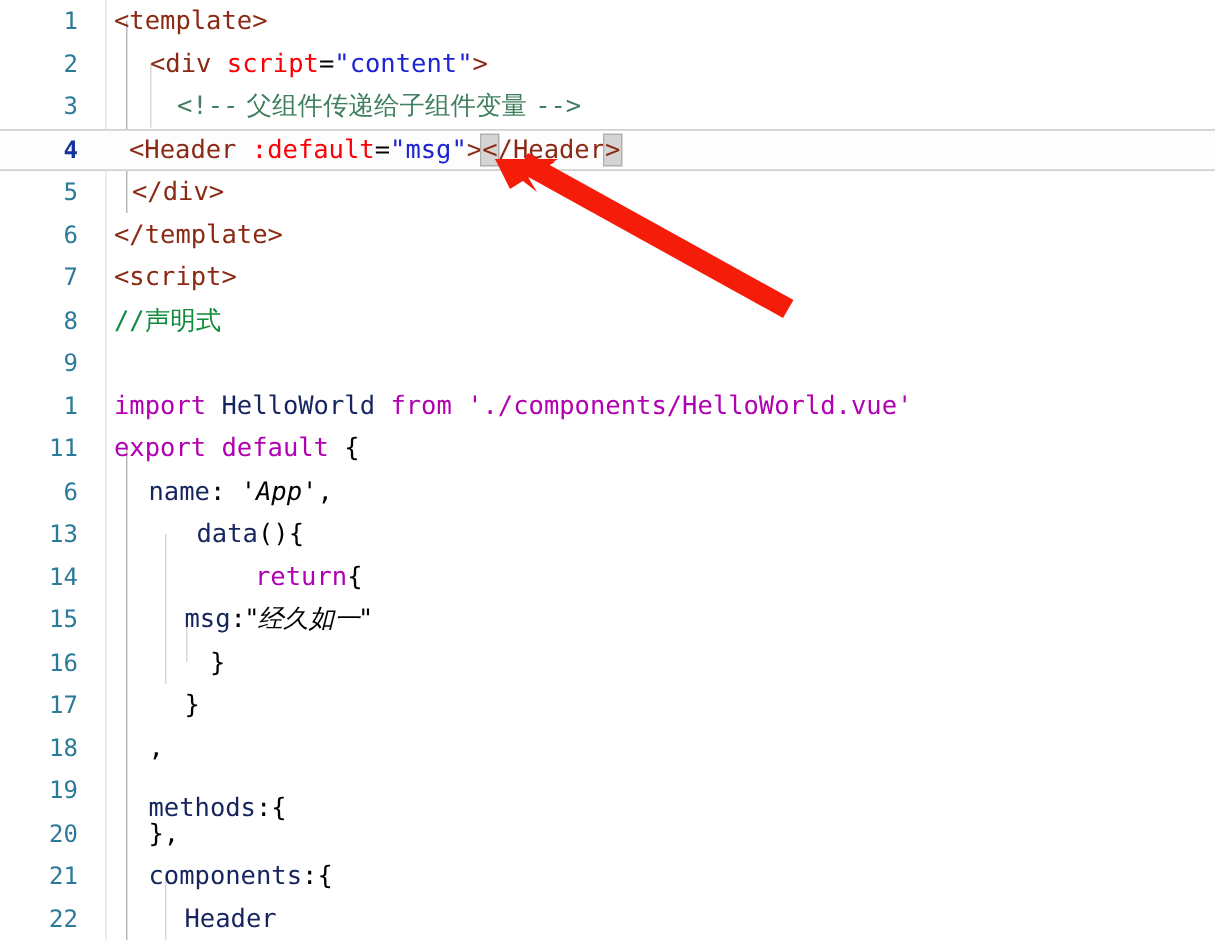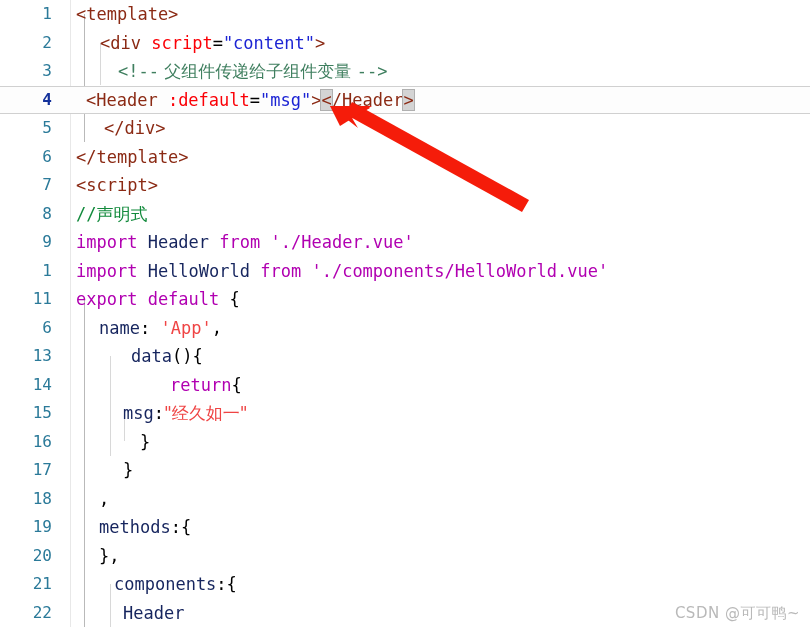"</div>" span.code { left: 104px -> 88px }
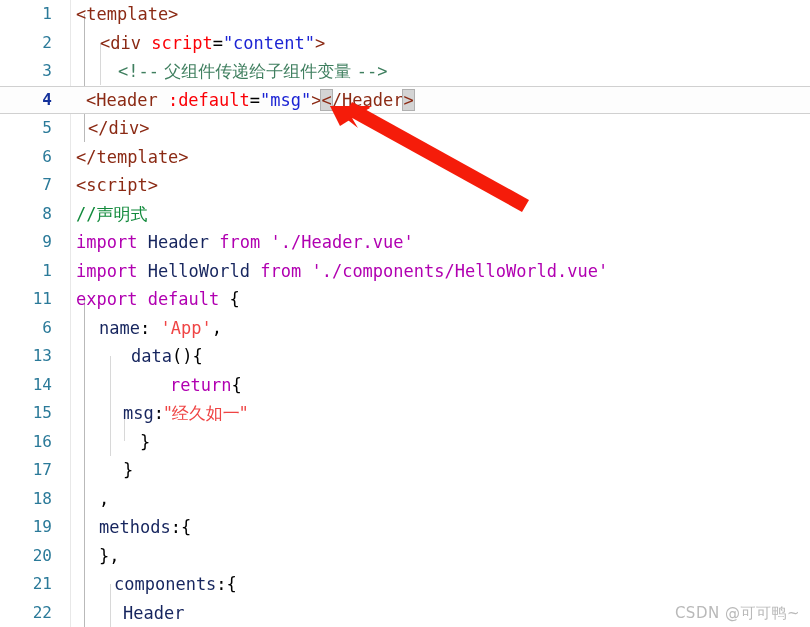"import Header from './Header.vue'" span.code { html: <span><span>import</span><span> Header </span><span>from</span><span> './Header.vue'</span></span> -> none }
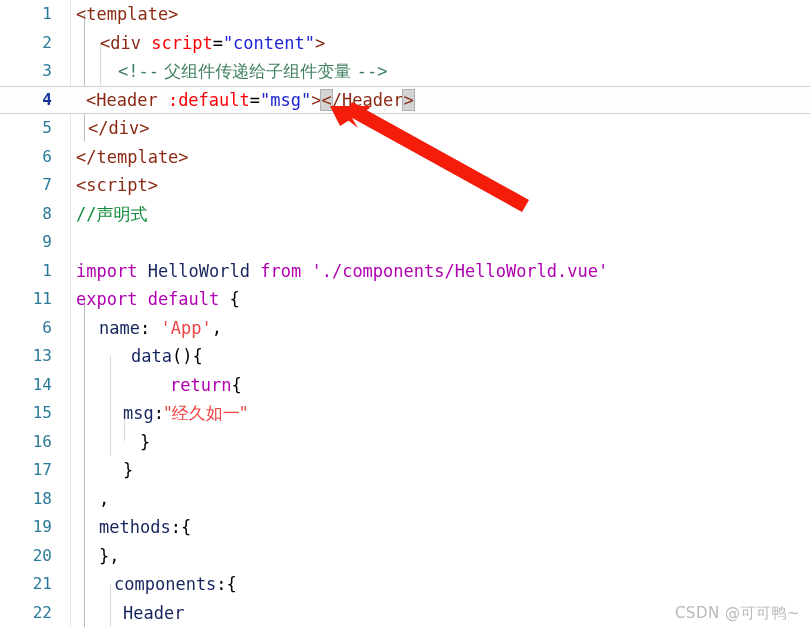"'App'" .t-str-red { color: #ef4444 -> #000000; font-style: none -> italic }
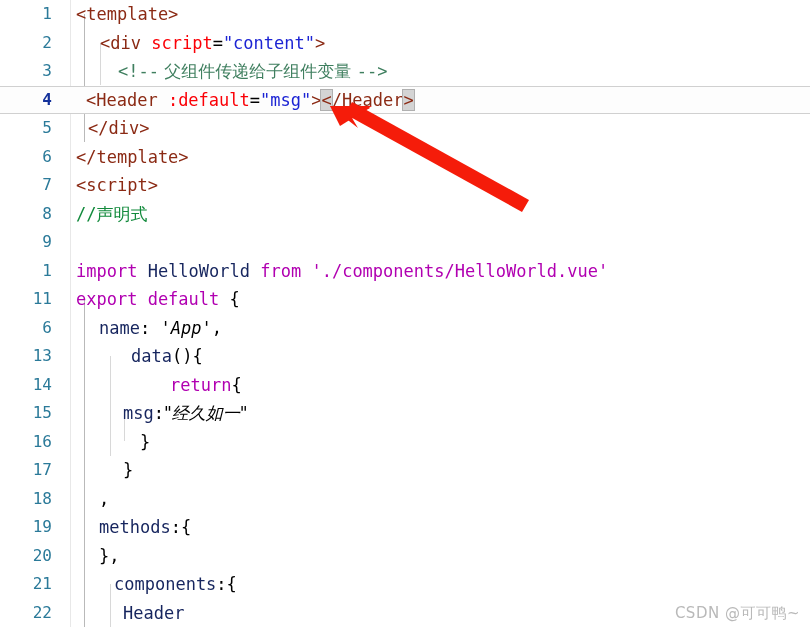"methods:{" span.code { margin-top: none -> 12px }
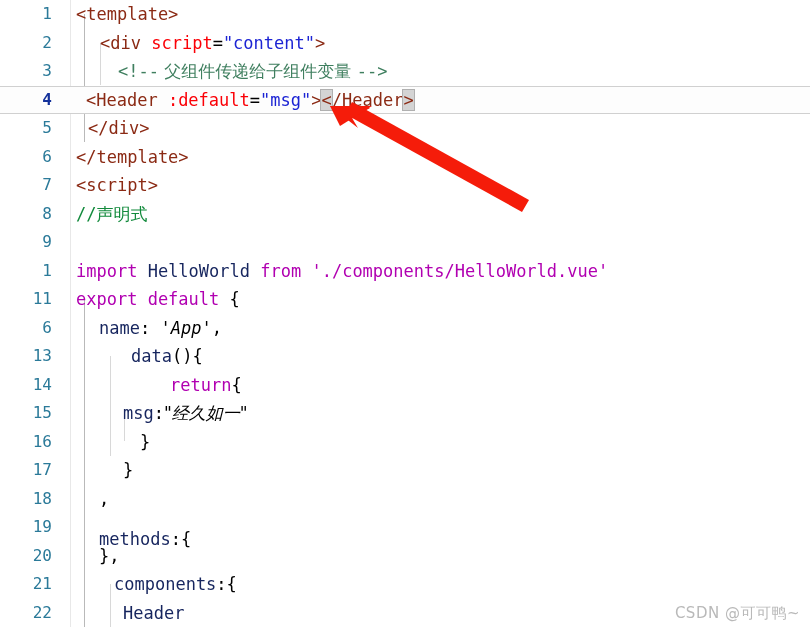"components:{" span.code { margin-left: 15px -> none }
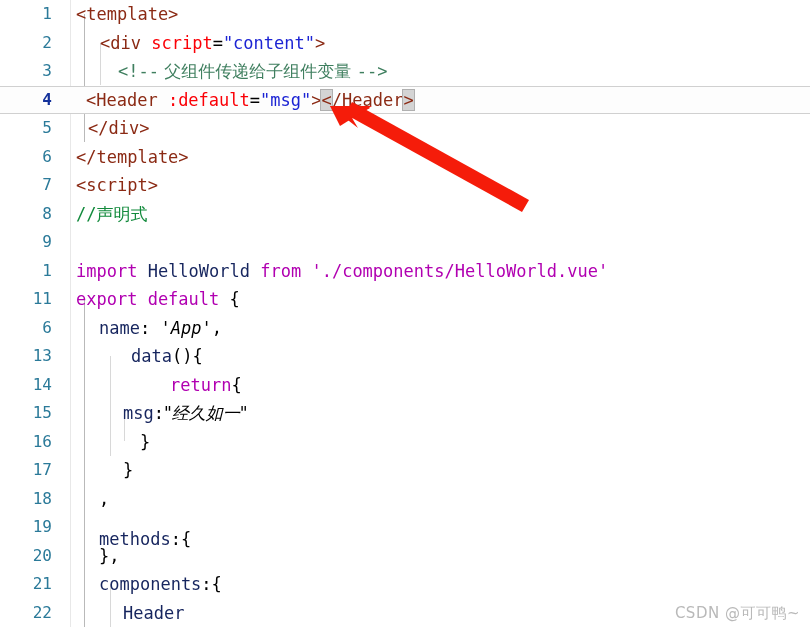"CSDN @可可鸭~" div { html: <div>CSDN @可可鸭~</div> -> none }
